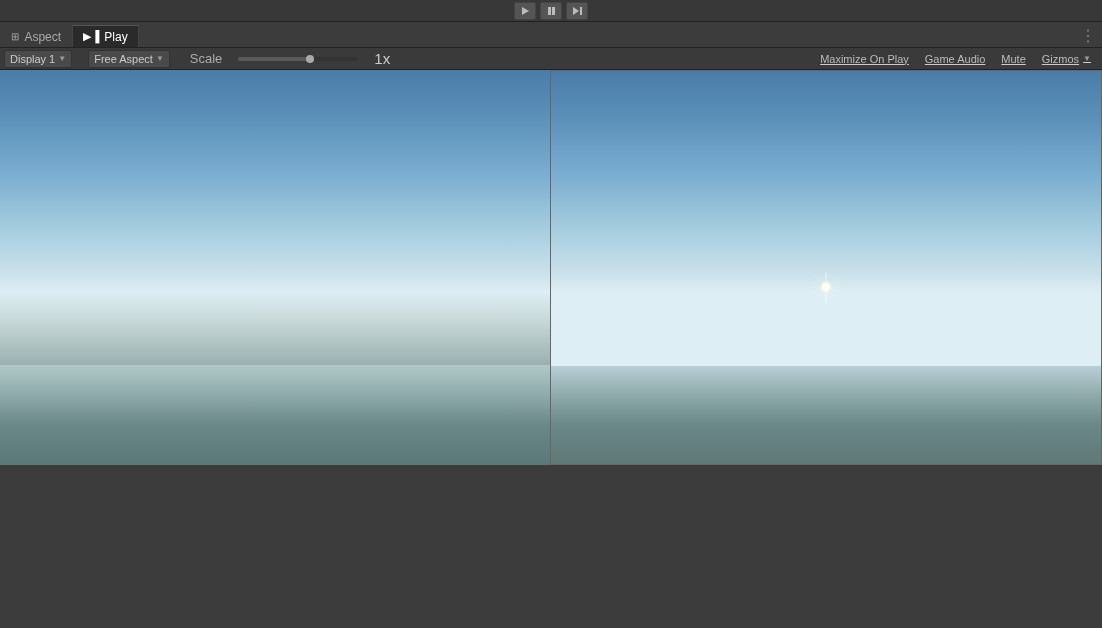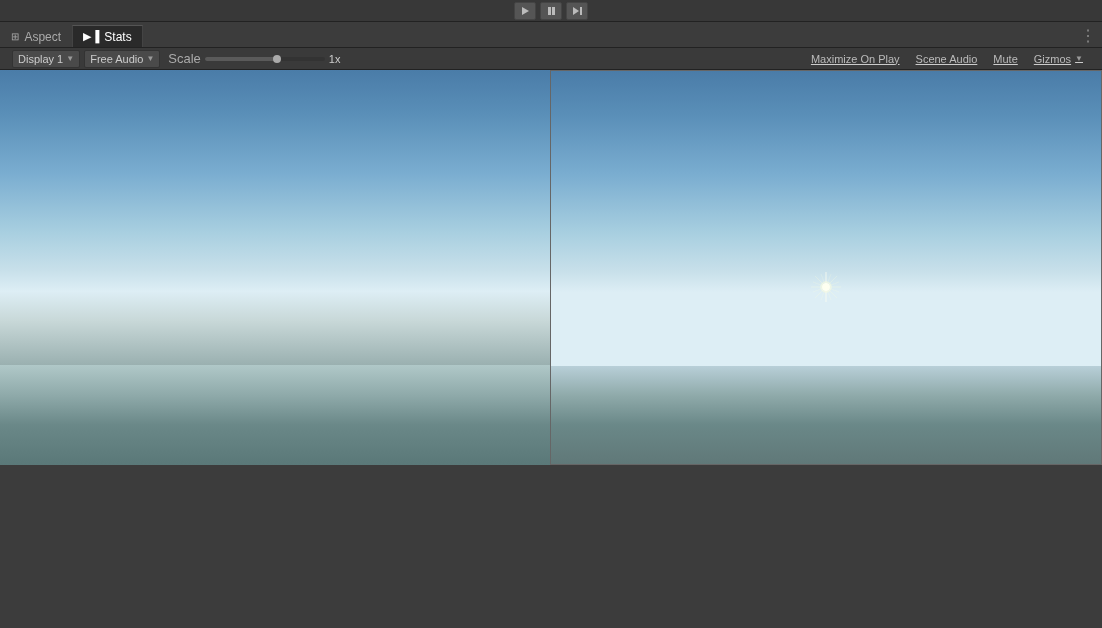"Stats" span { text: Stats -> Play }
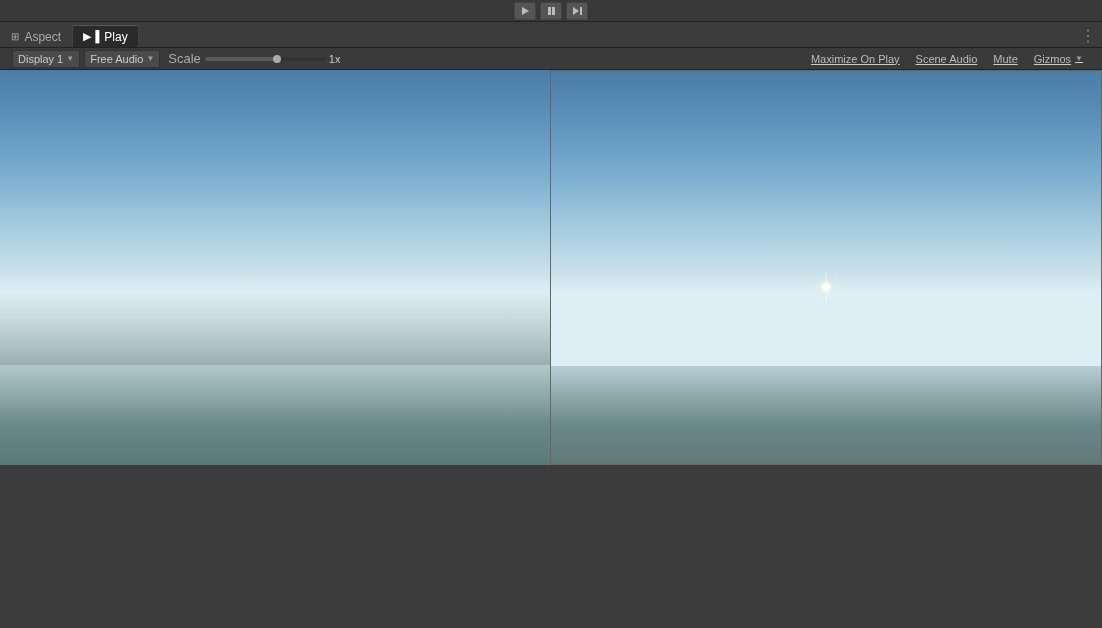"Display 1" #options-bar { gap: 4px -> 16px; padding: 0 12px -> 0 4px }
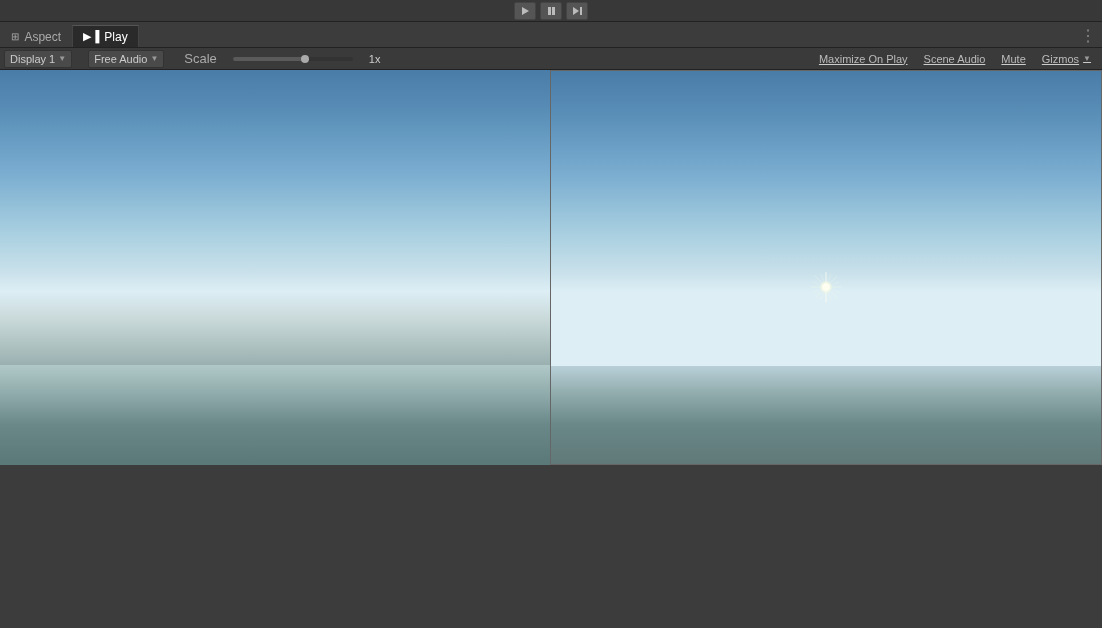"Free Audio" span { text: Audio -> Aspect }
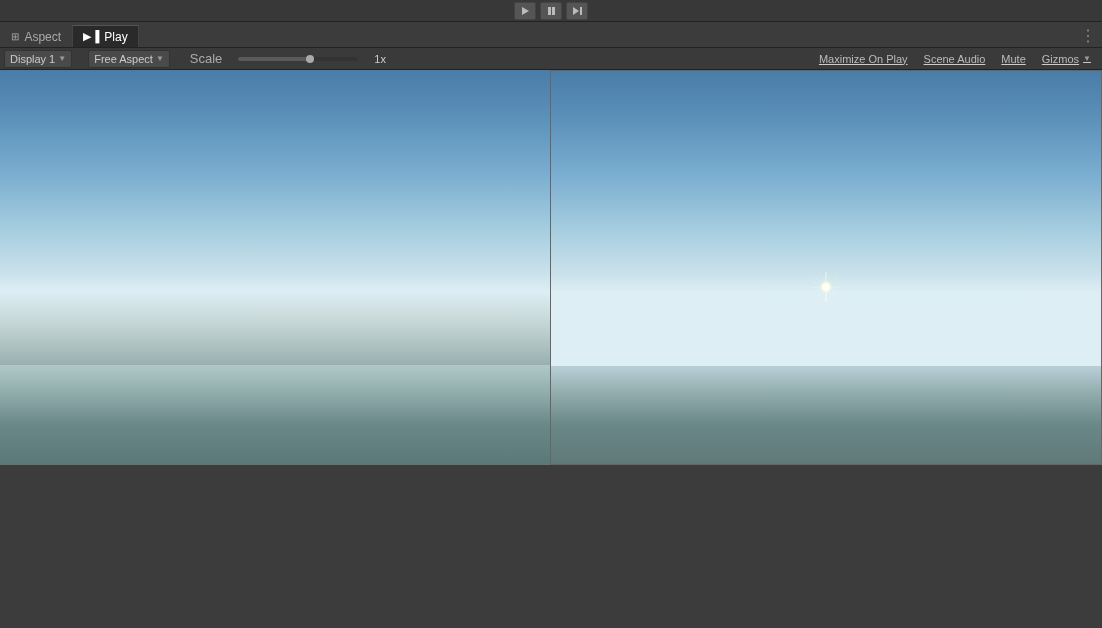"1x" .scale-value { font-size: 11px -> 15px }
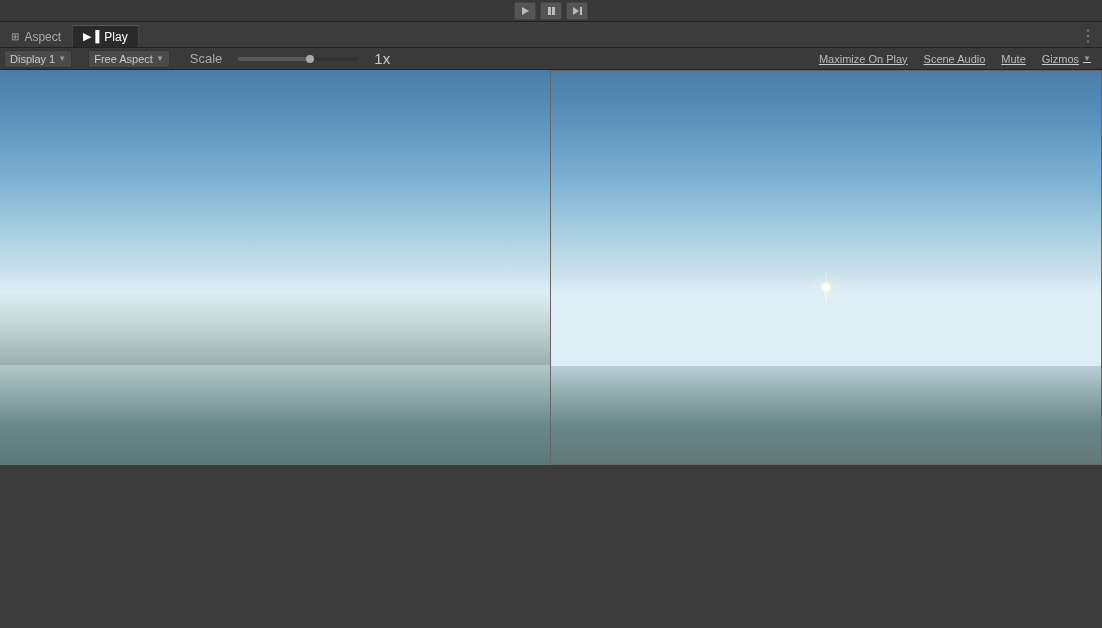"Scene Audio" button.opt-btn { text: Scene -> Game }
